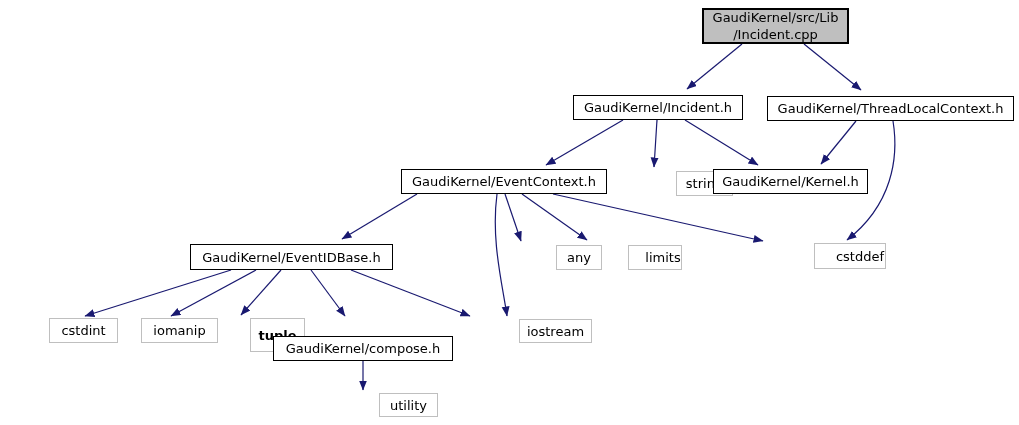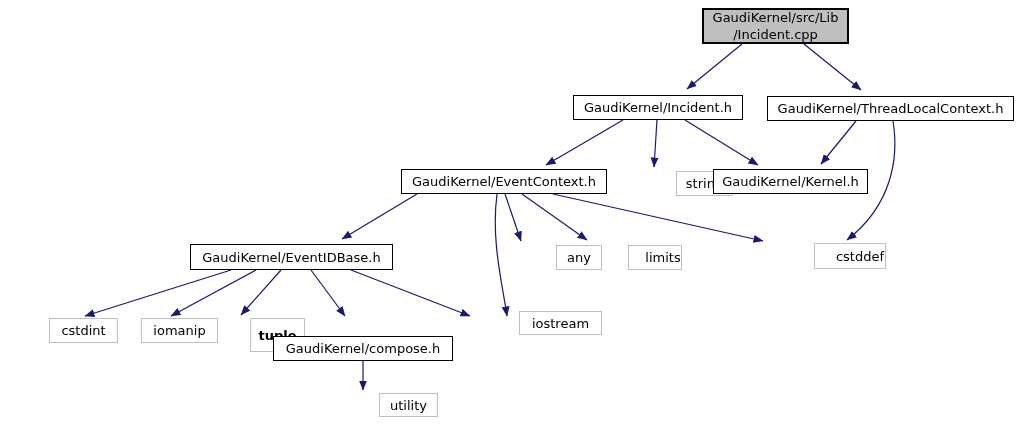"iostream" div.node { top: 311px -> 319px; width: 83px -> 73px }
